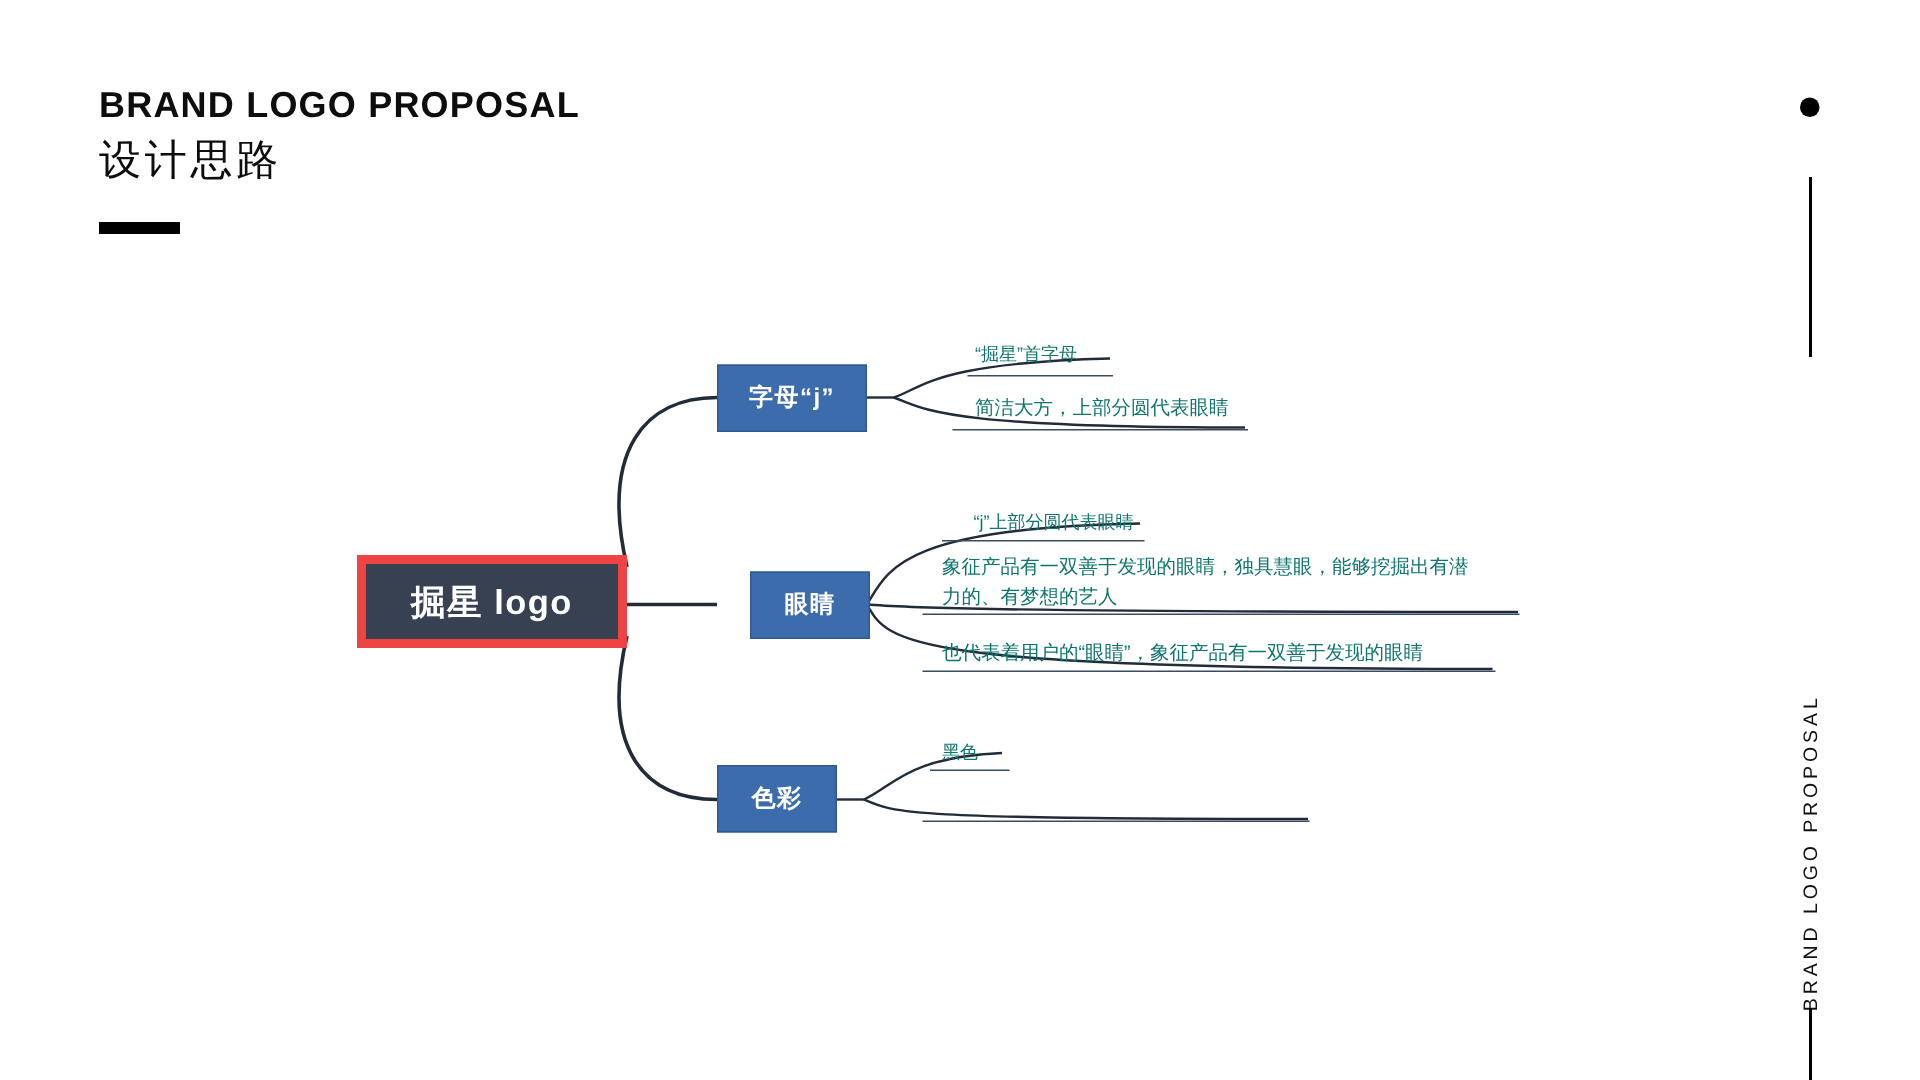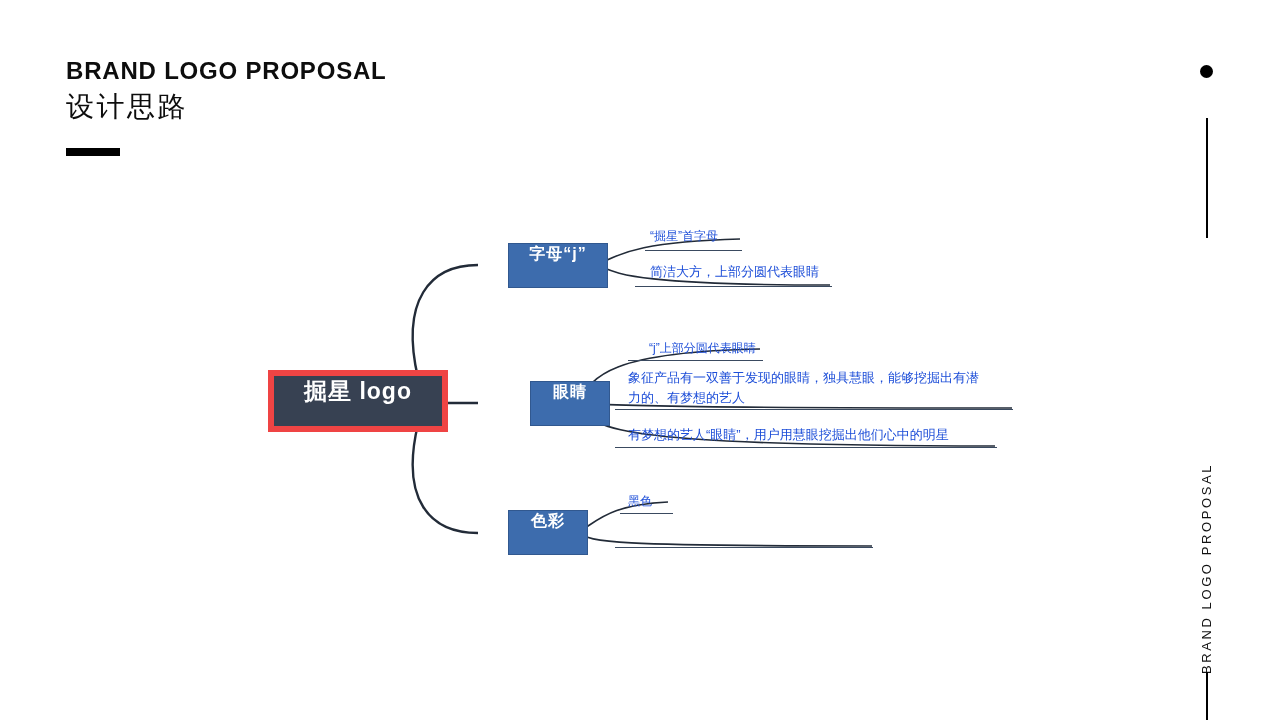"“掘星”首字母" .leaf { color: #1d4ed8 -> #0f766e }
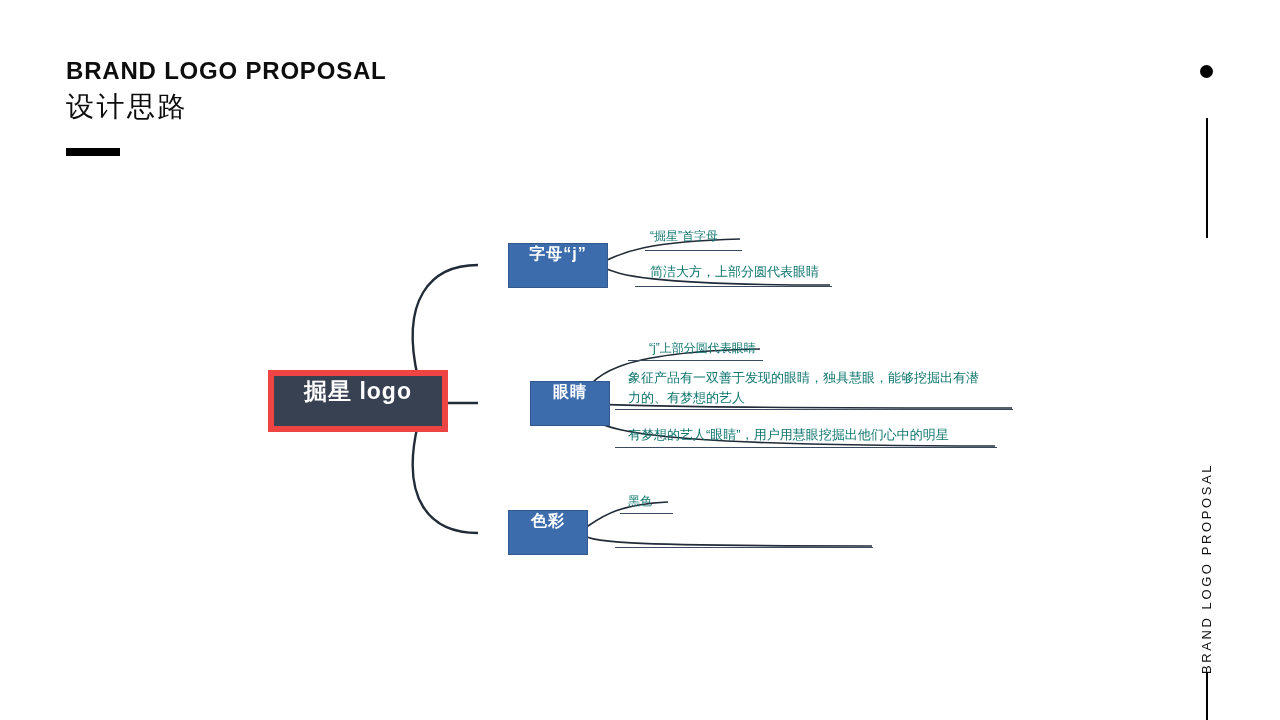"字母“j”" .node { align-items: none -> center; margin-left: 30px -> none }
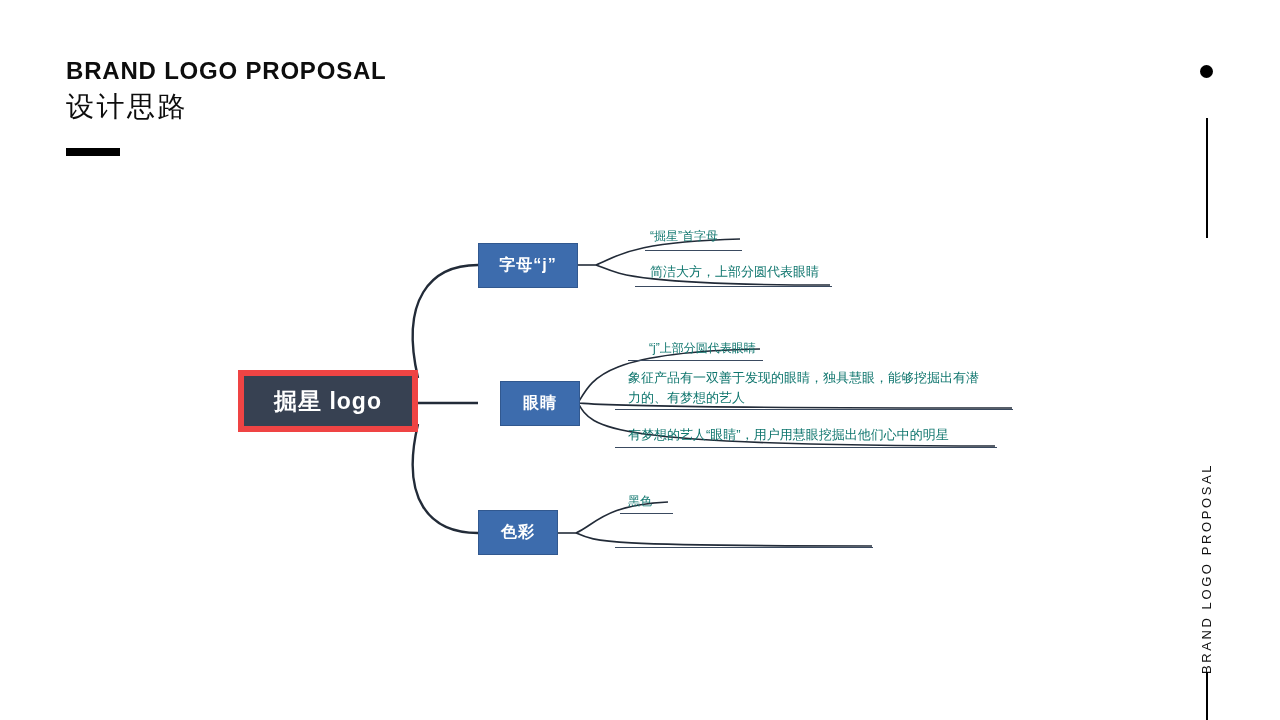"有梦想的艺人“眼睛”，用户用慧眼挖掘出他们心中的明星" div.leaf { text: 有梦想的艺人“眼睛”，用户用慧眼挖掘出他们心中的明星 -> 也代表着用户的“眼睛”，象征产品有一双善于发现的眼睛 }
